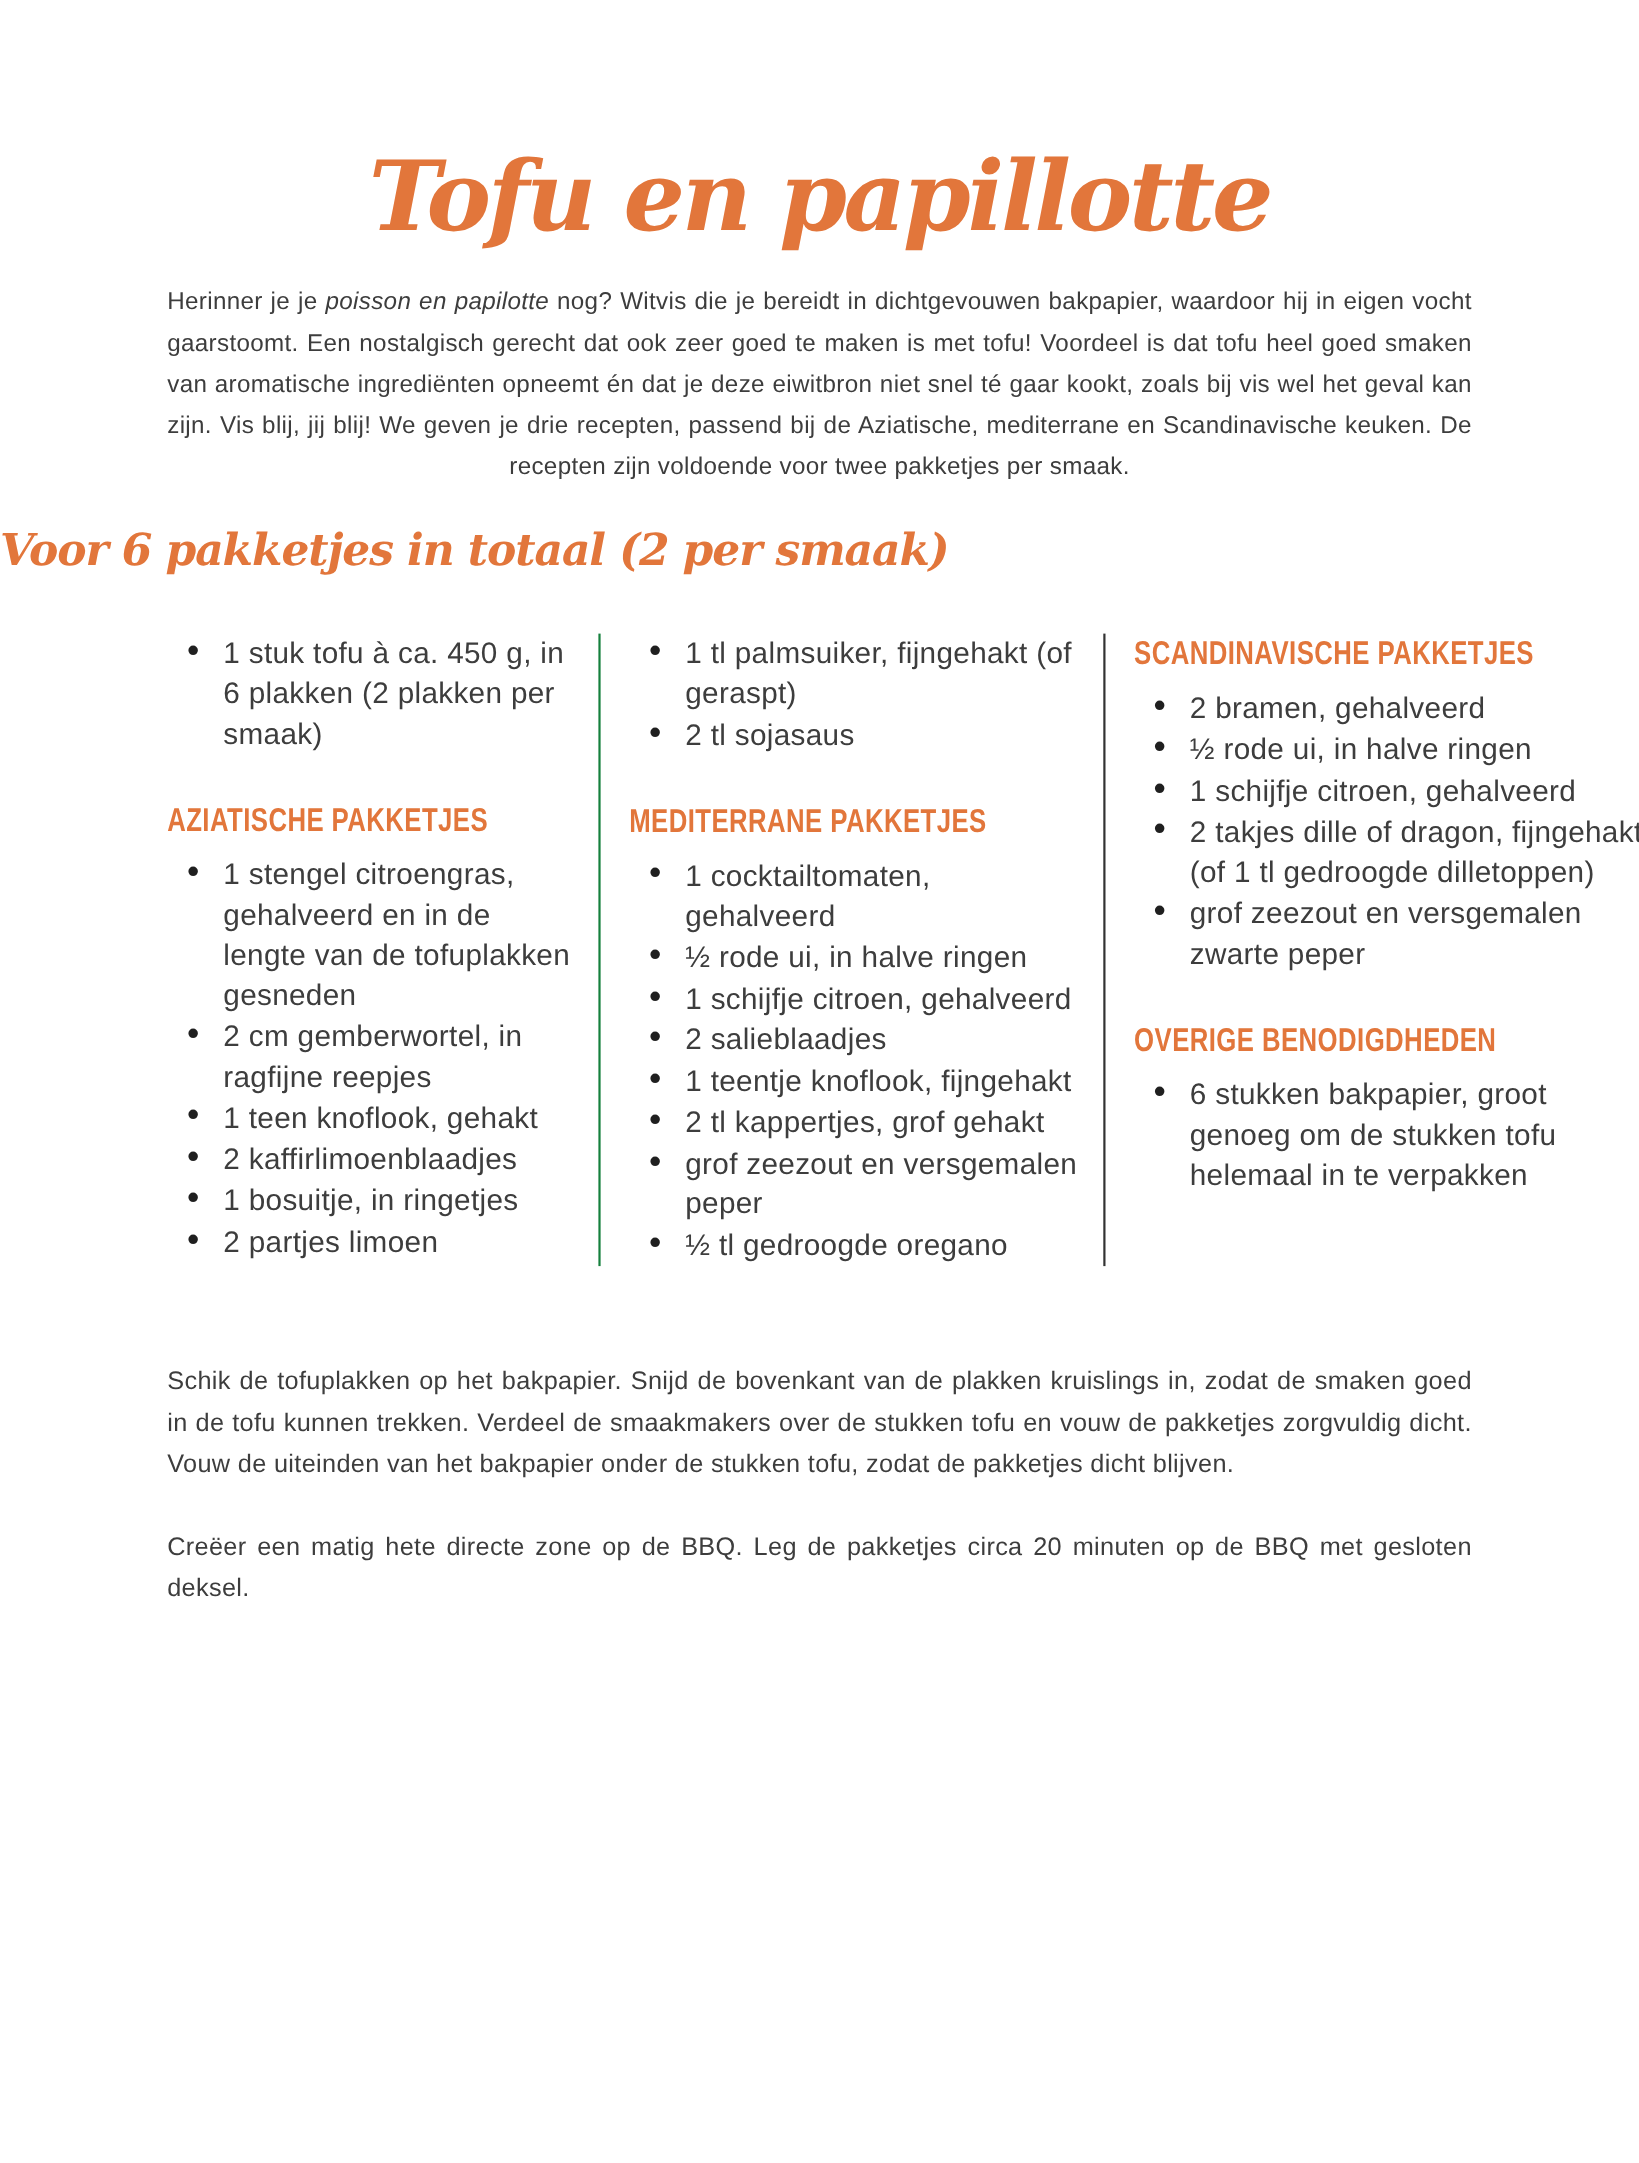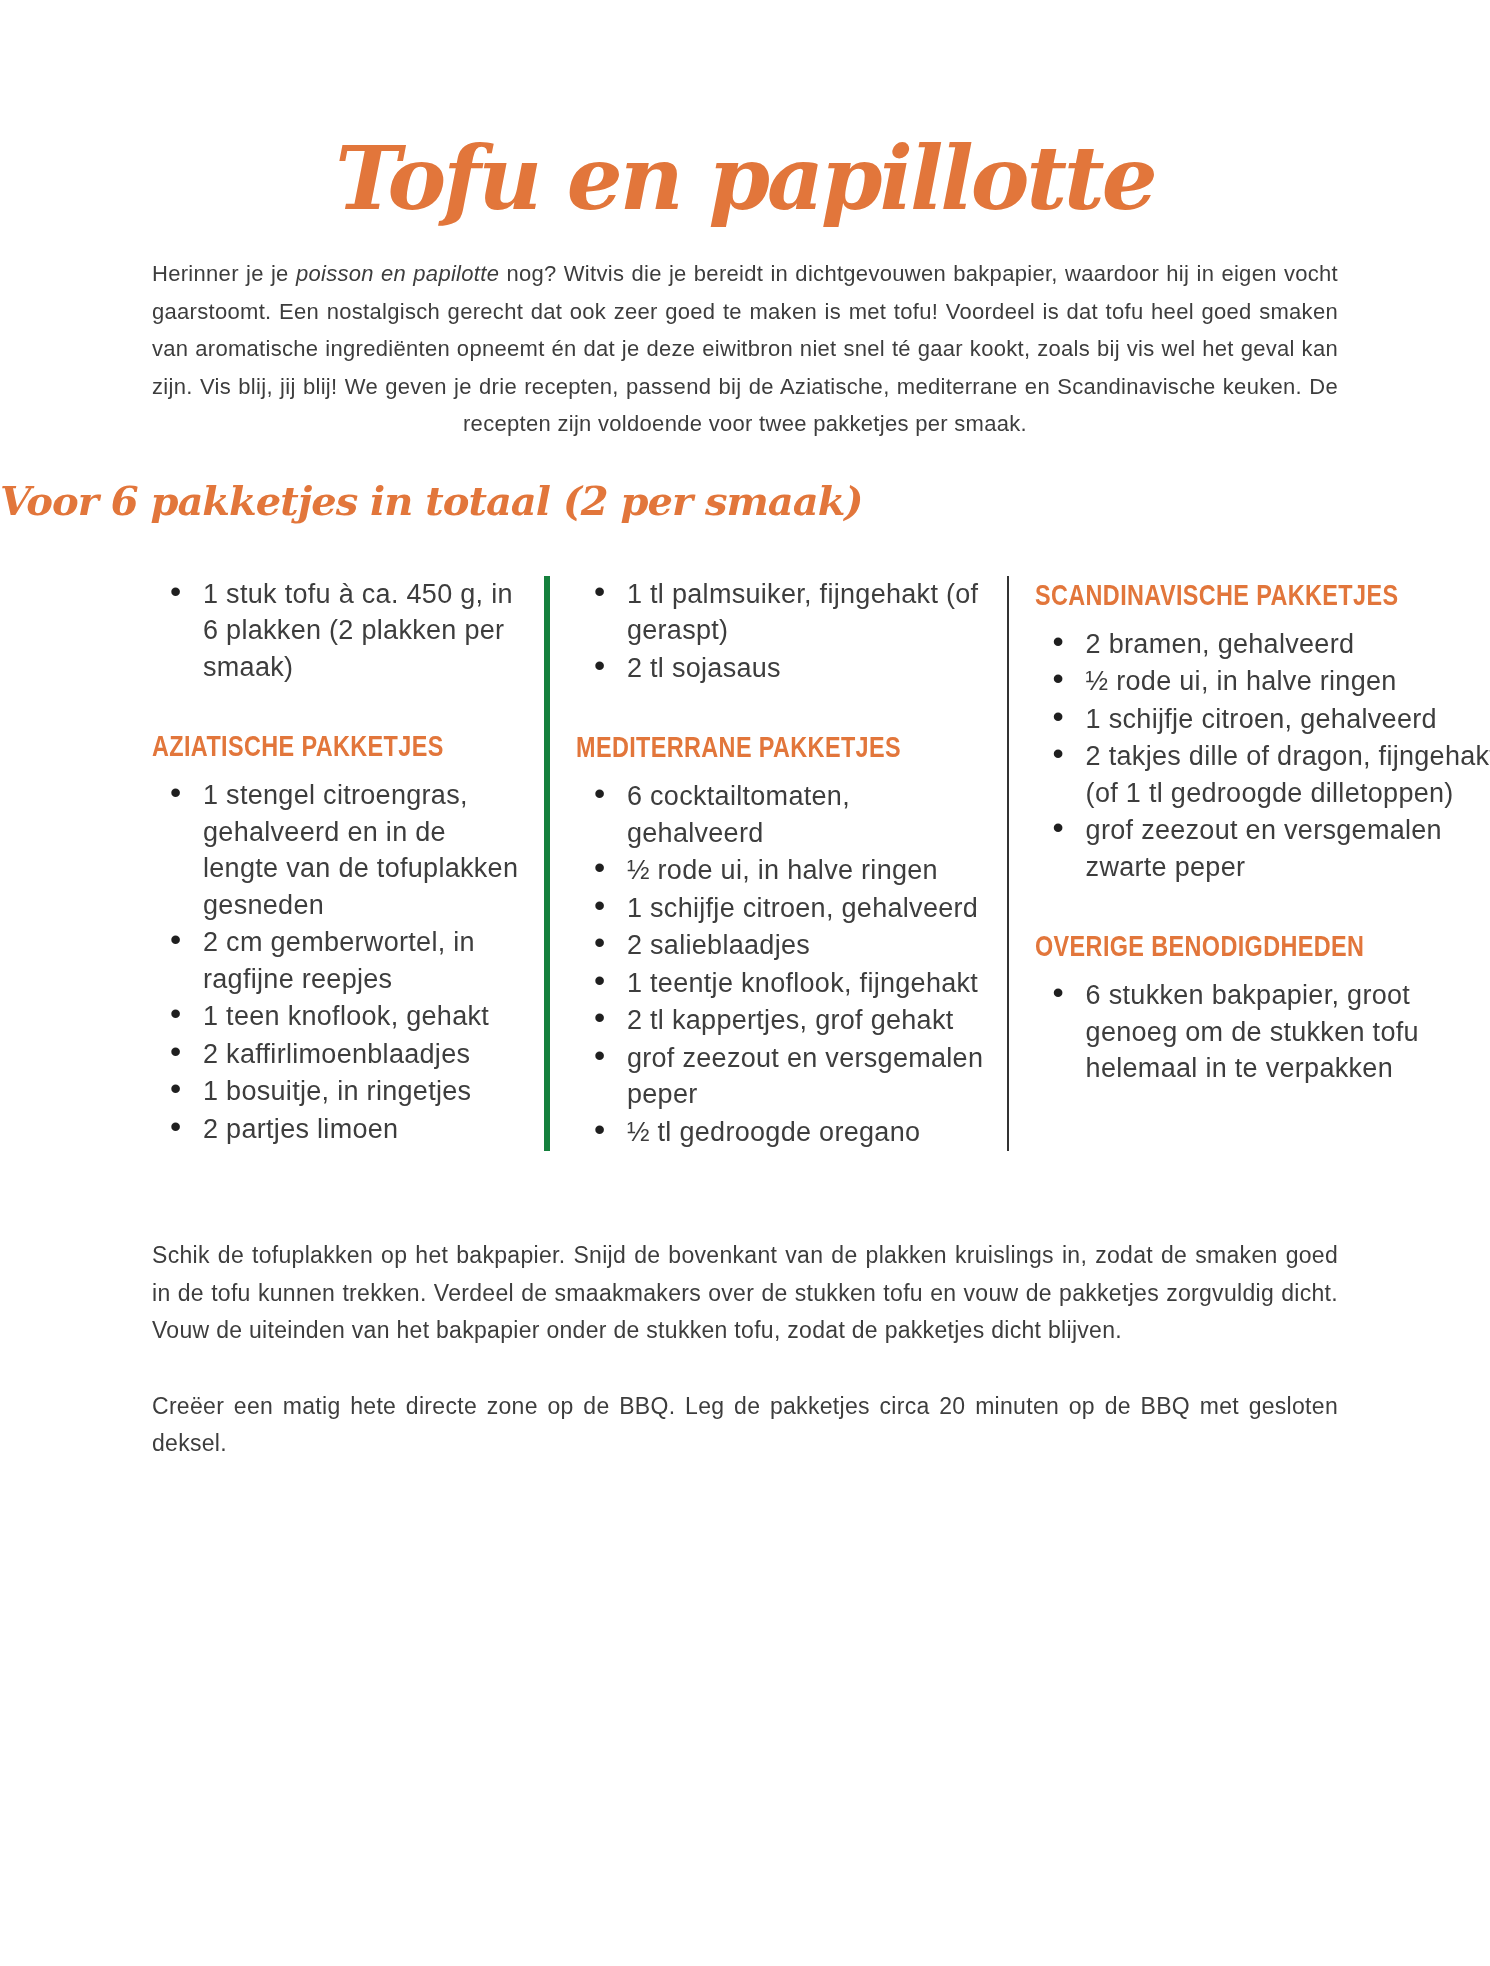"1 tl palmsuiker, fijngehakt (of" .col-2 { border-left: 6px solid #15803d -> 2px solid #15803d }
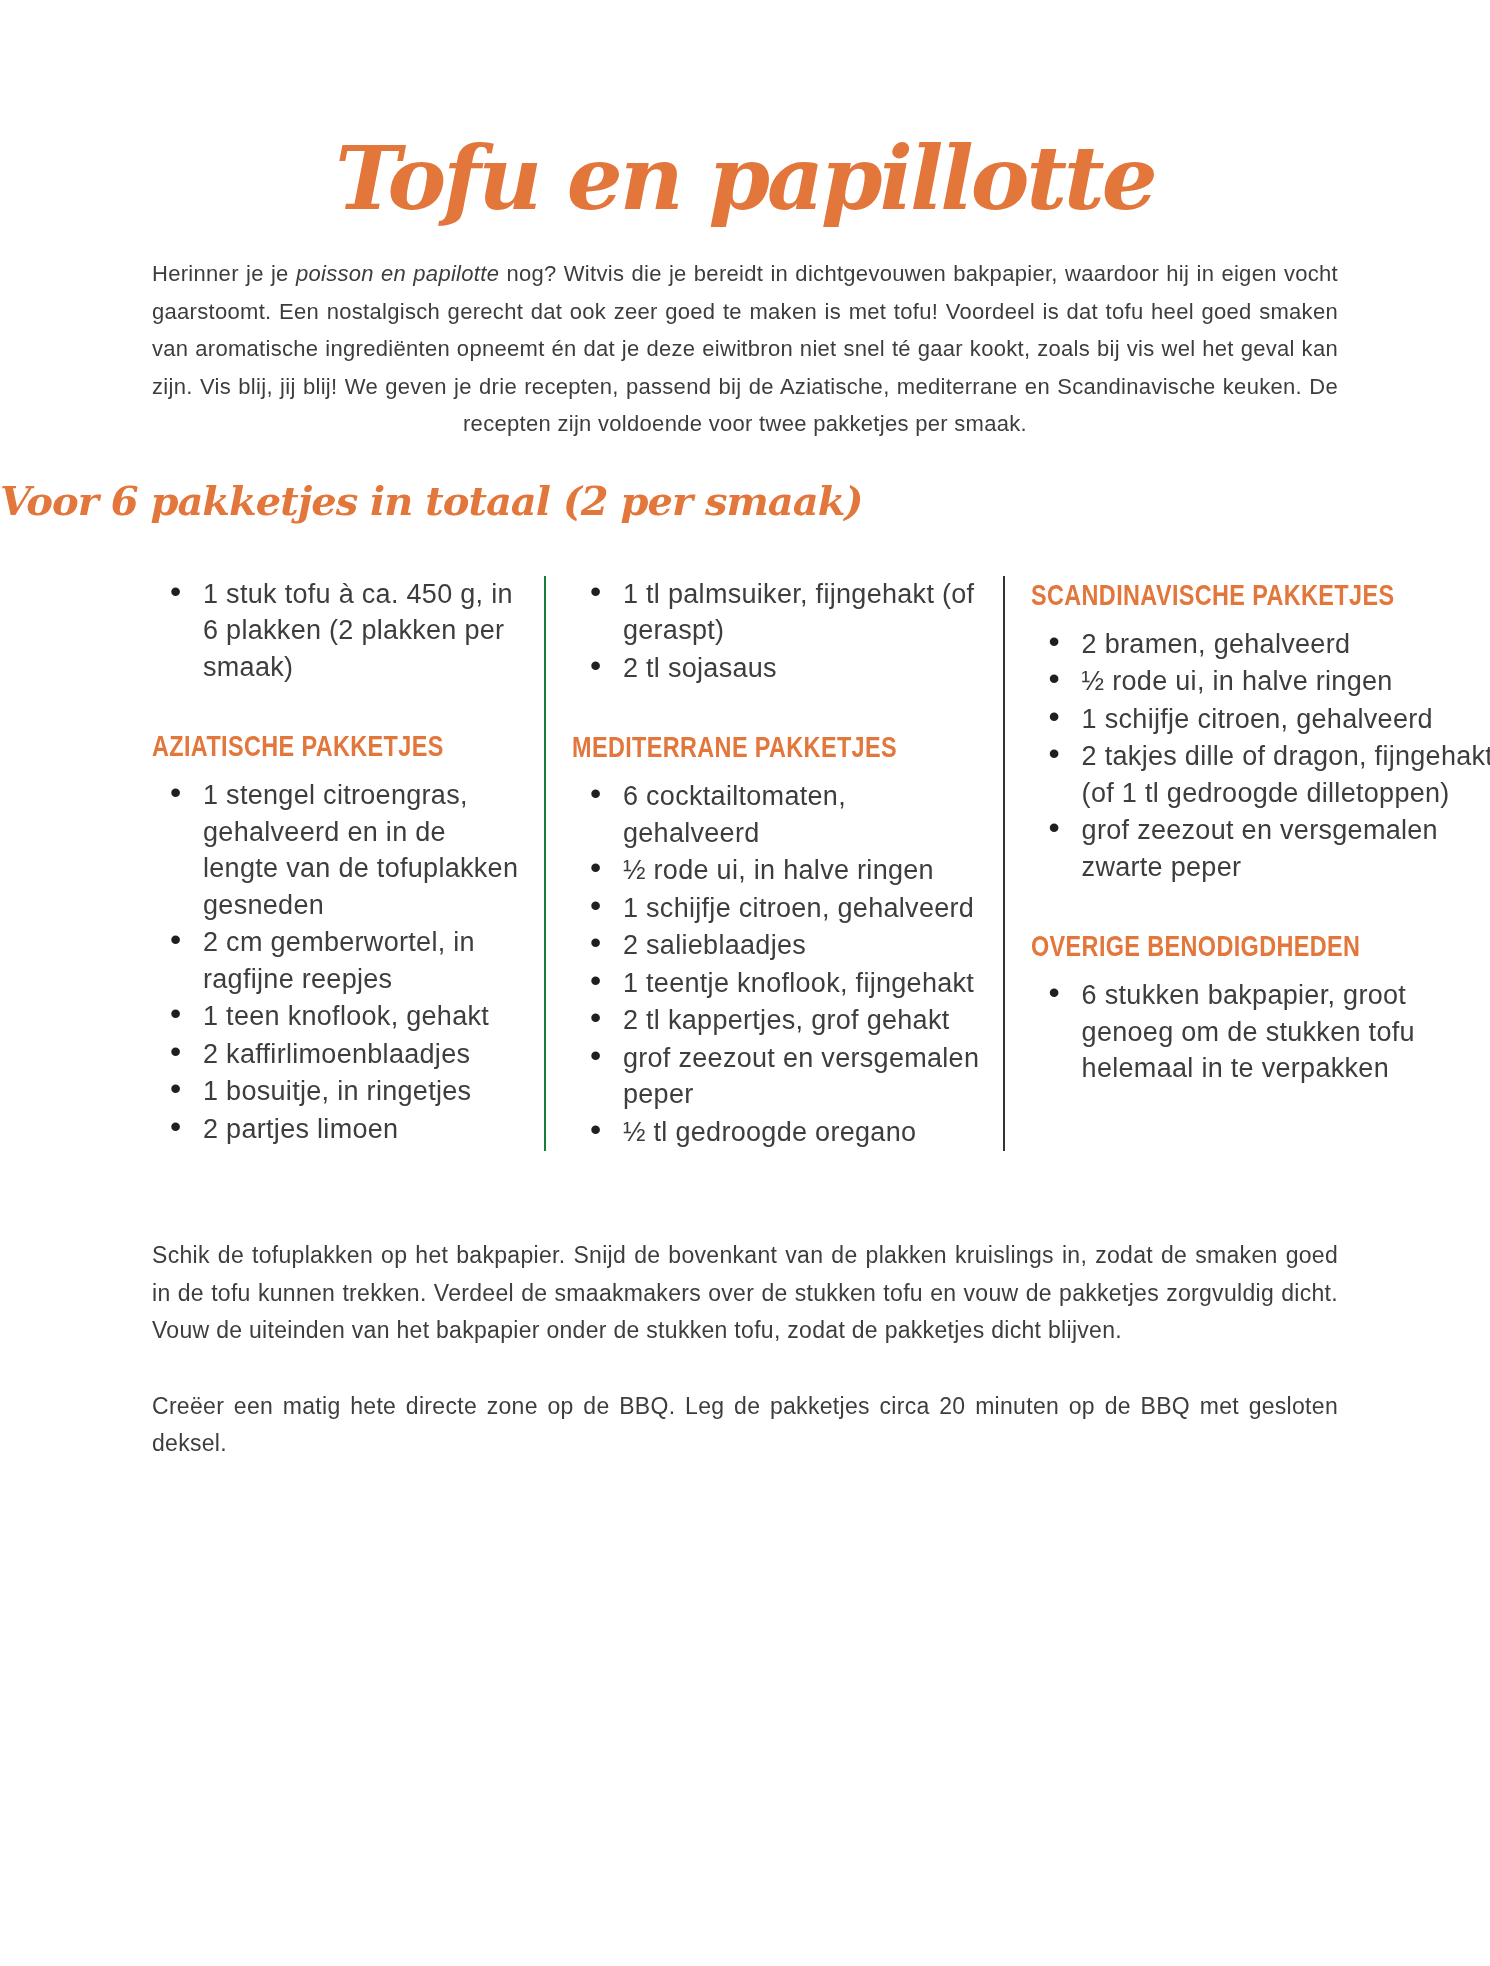"6 cocktailtomaten, gehalveerd" li { text: 6 -> 1 }
